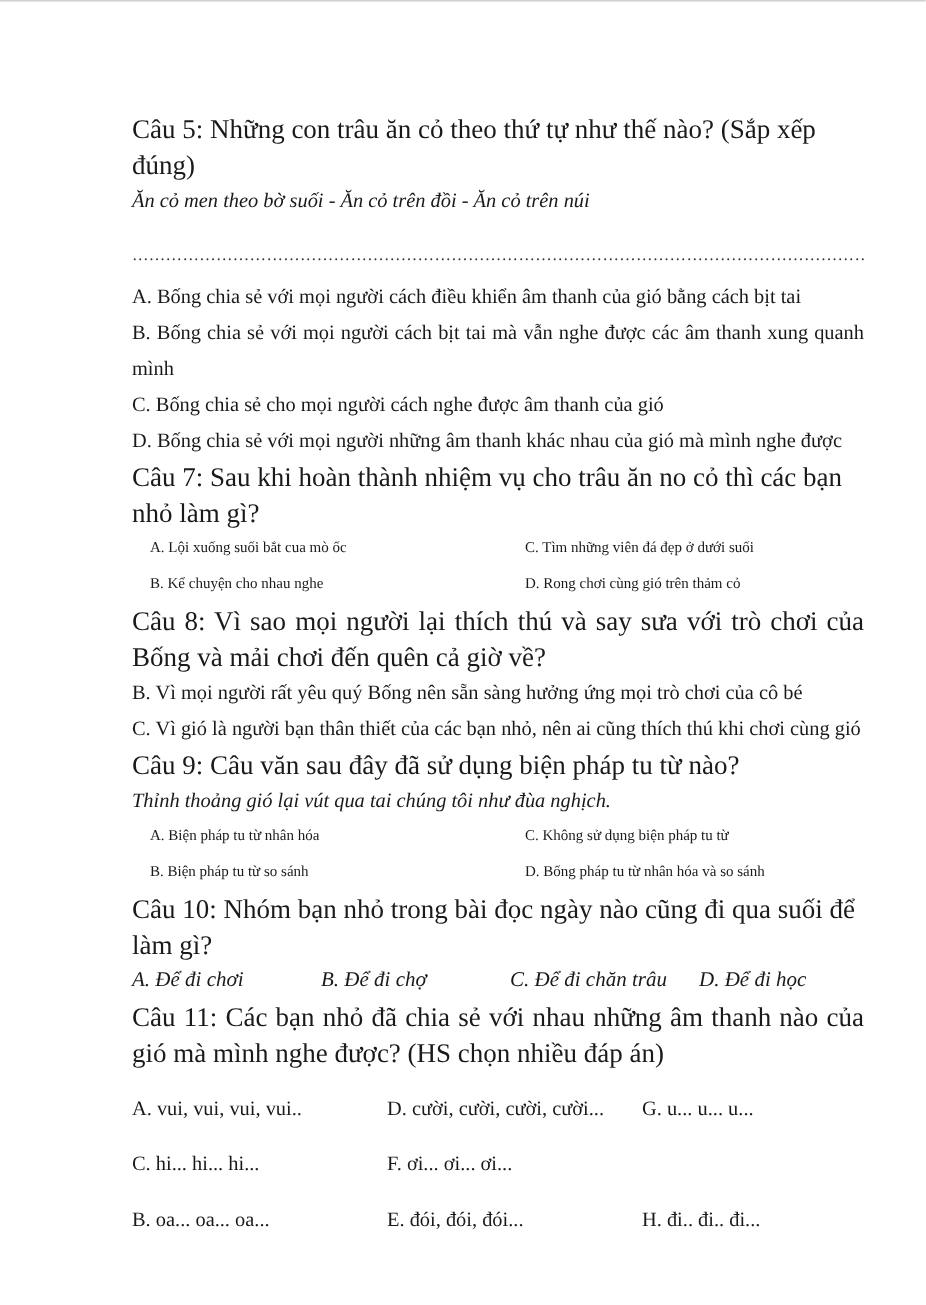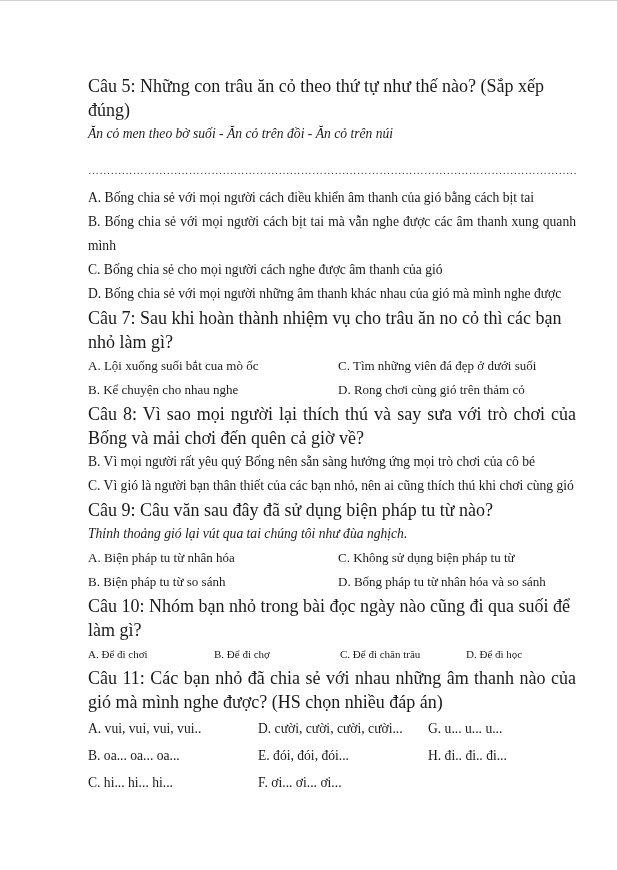"A. Lội xuống suối bắt" .row2 { font-size: 13px -> 10px; margin-left: none -> 12px }
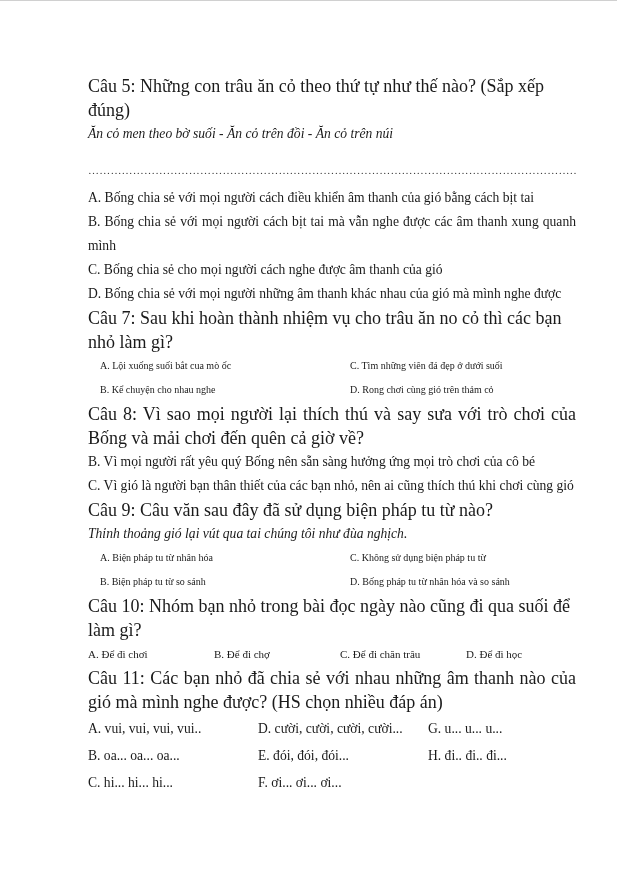"A. Để đi chơi" .row4 { font-size: 11px -> 14px; font-style: none -> italic }
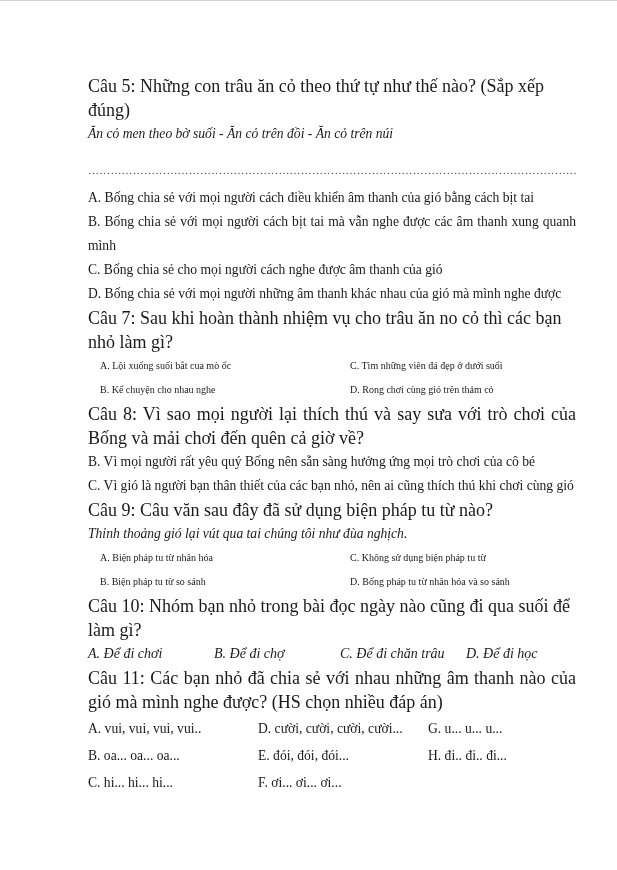"A. vui, vui, vui, vui.." .row3 { margin-top: 3px -> 13px }
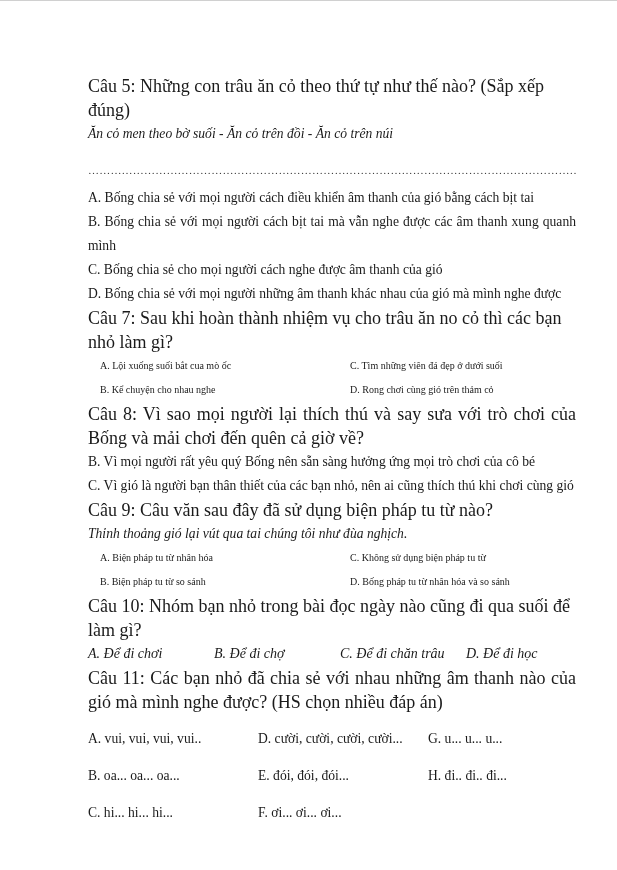"B. oa... oa... oa..." div.row3 { order: before "C. hi... hi... hi..." -> after "C. hi... hi... hi..." }
